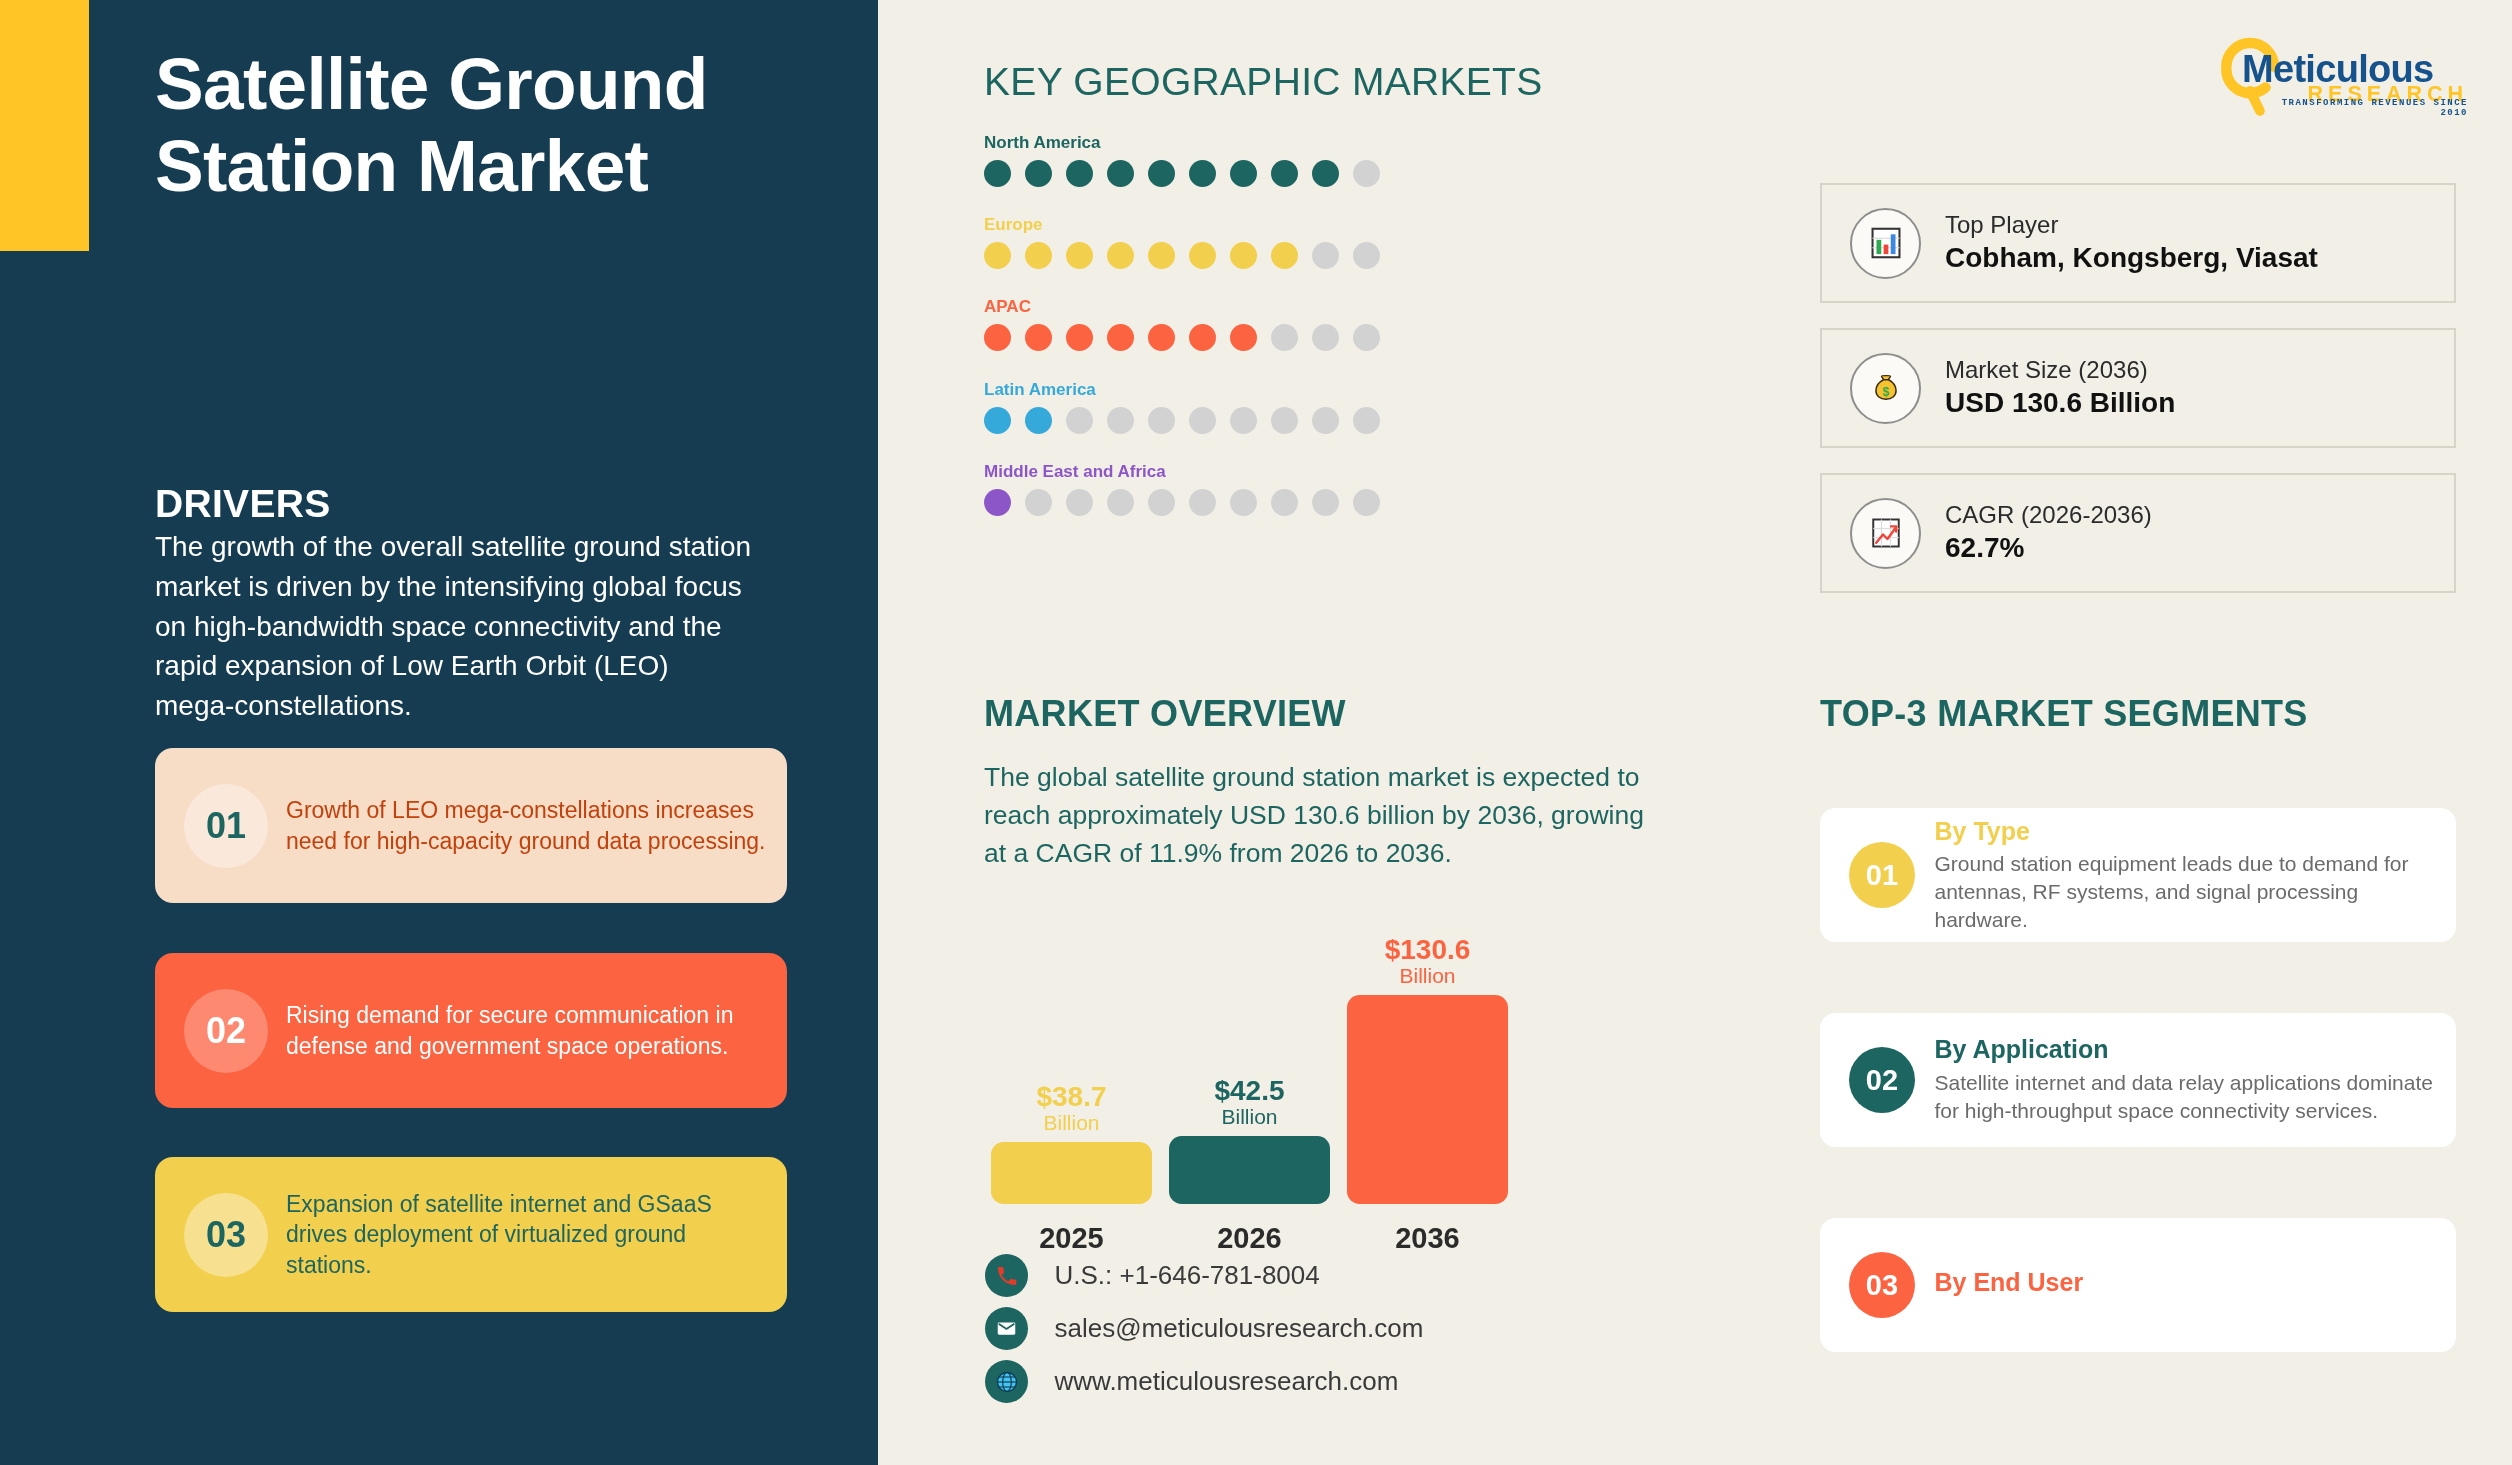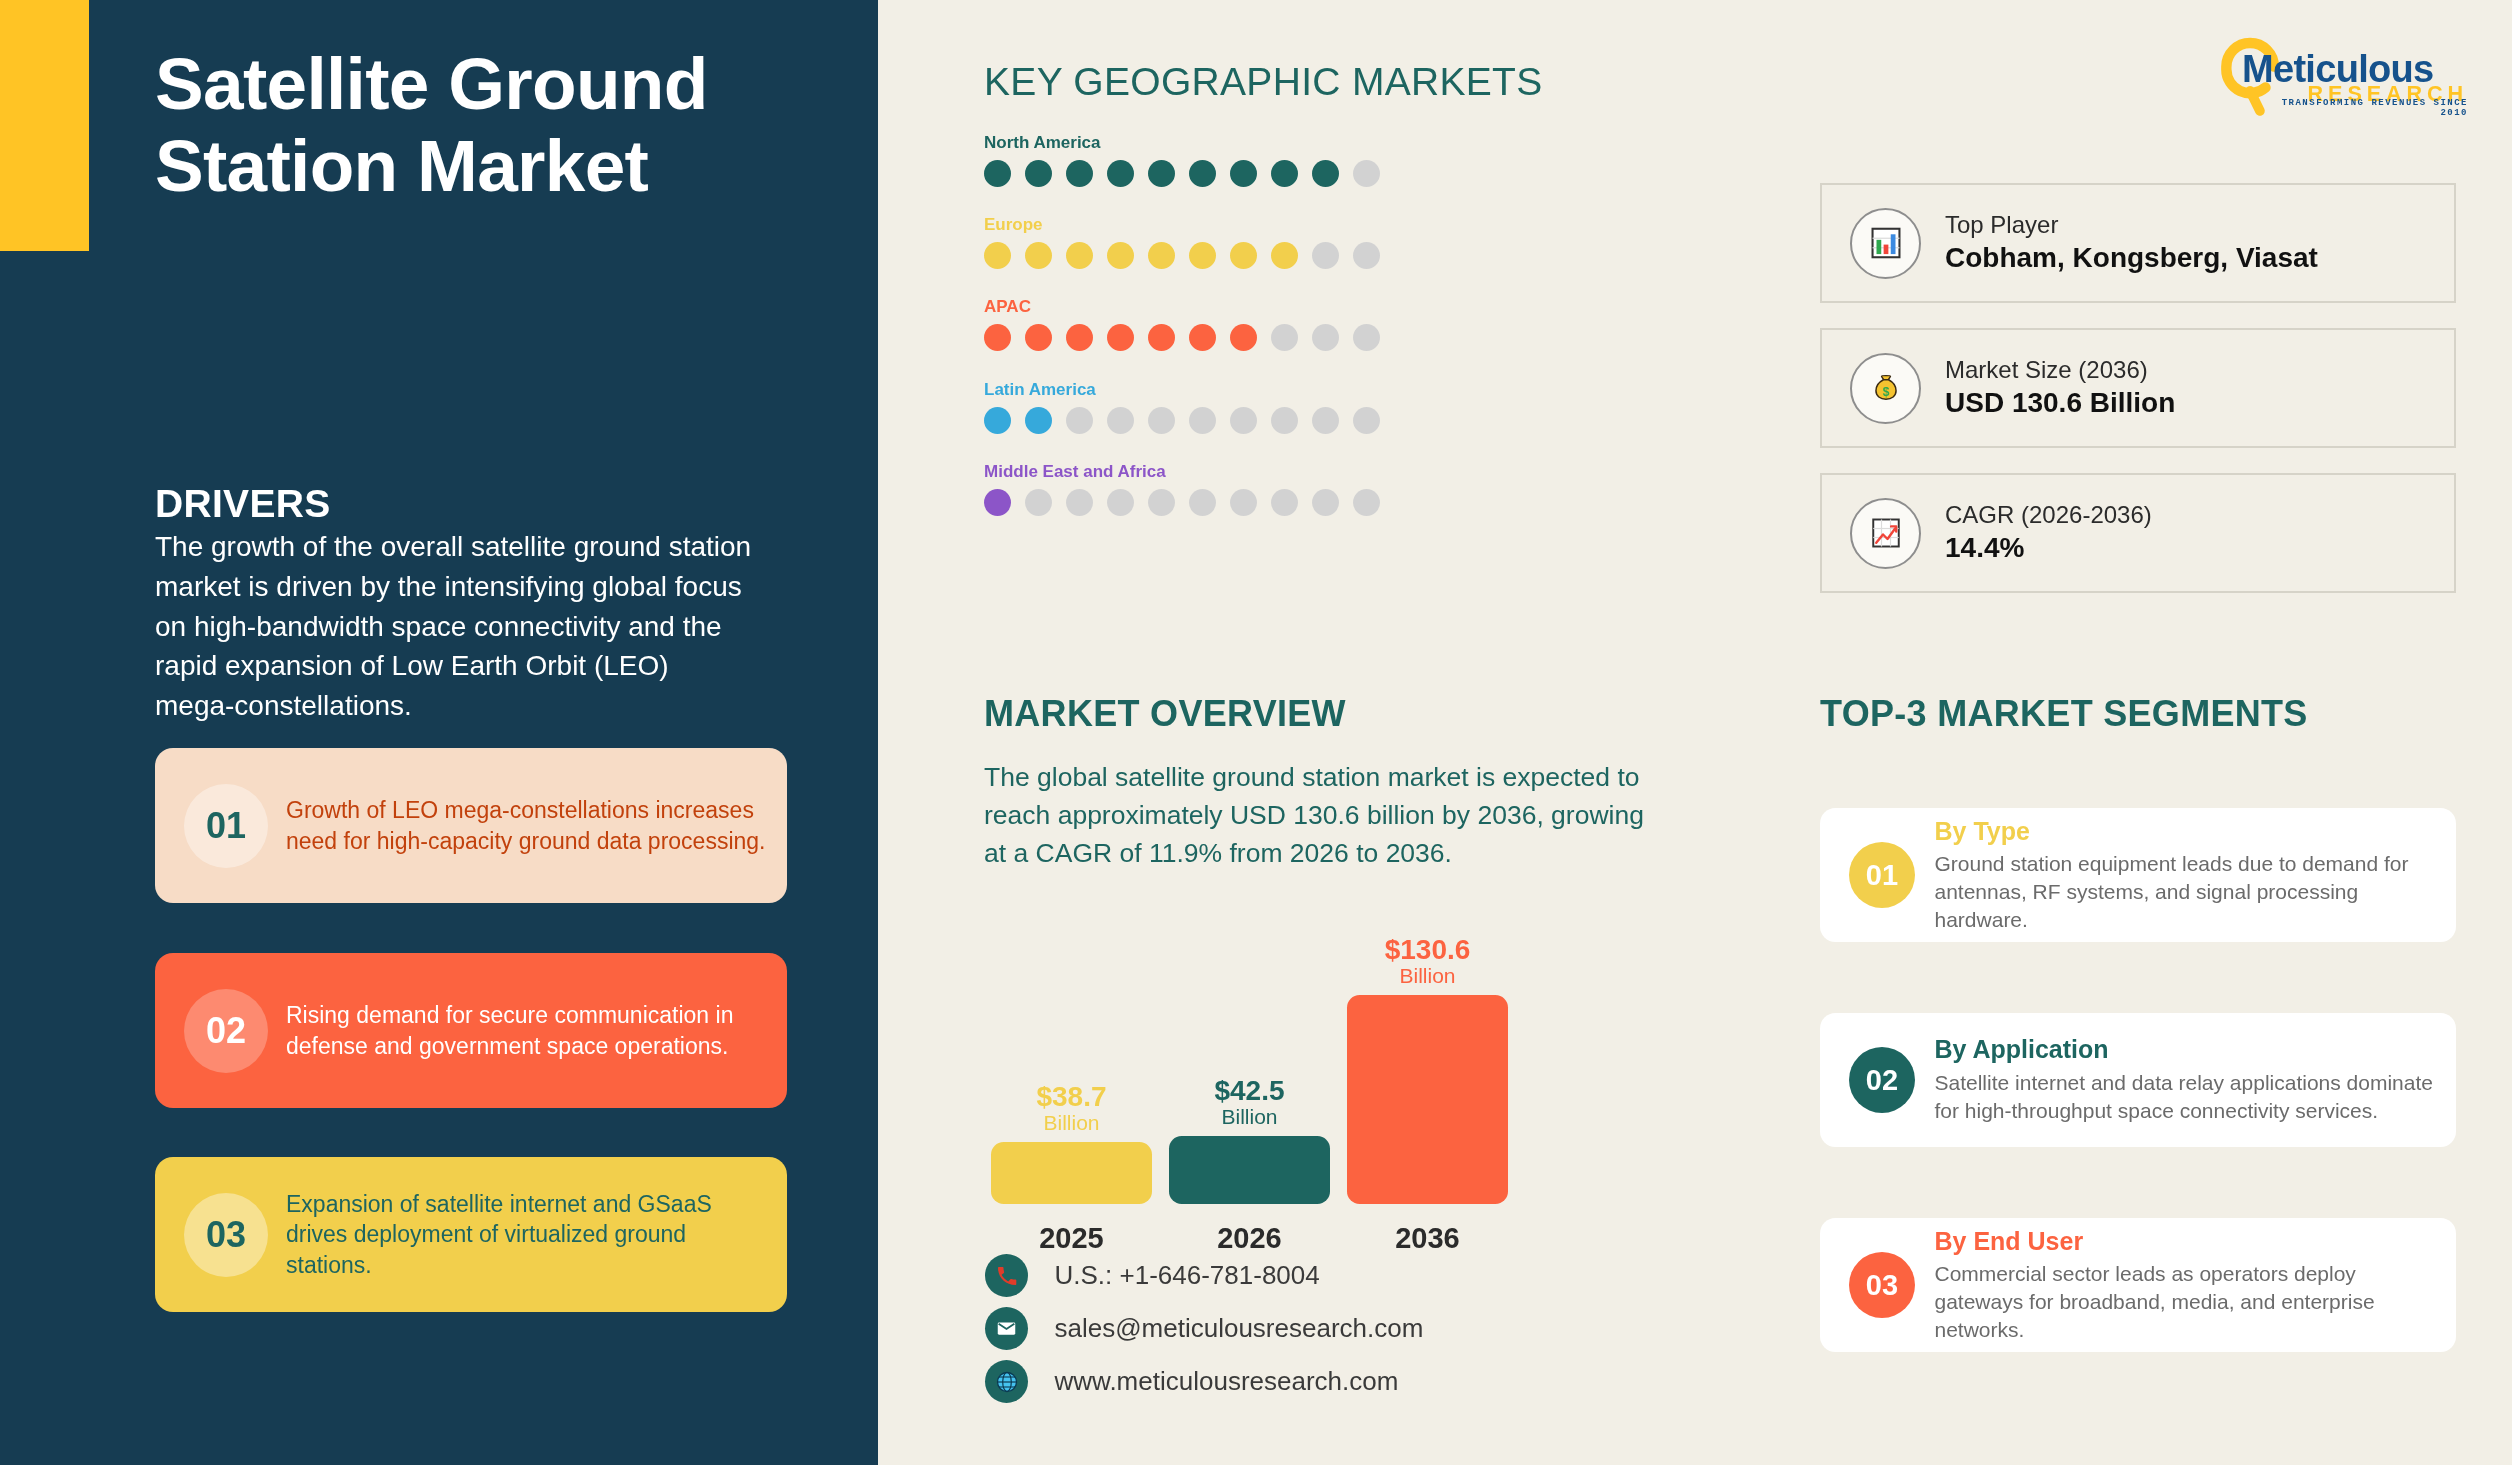"14.4%" span.stat-value { text: 14.4% -> 62.7% }
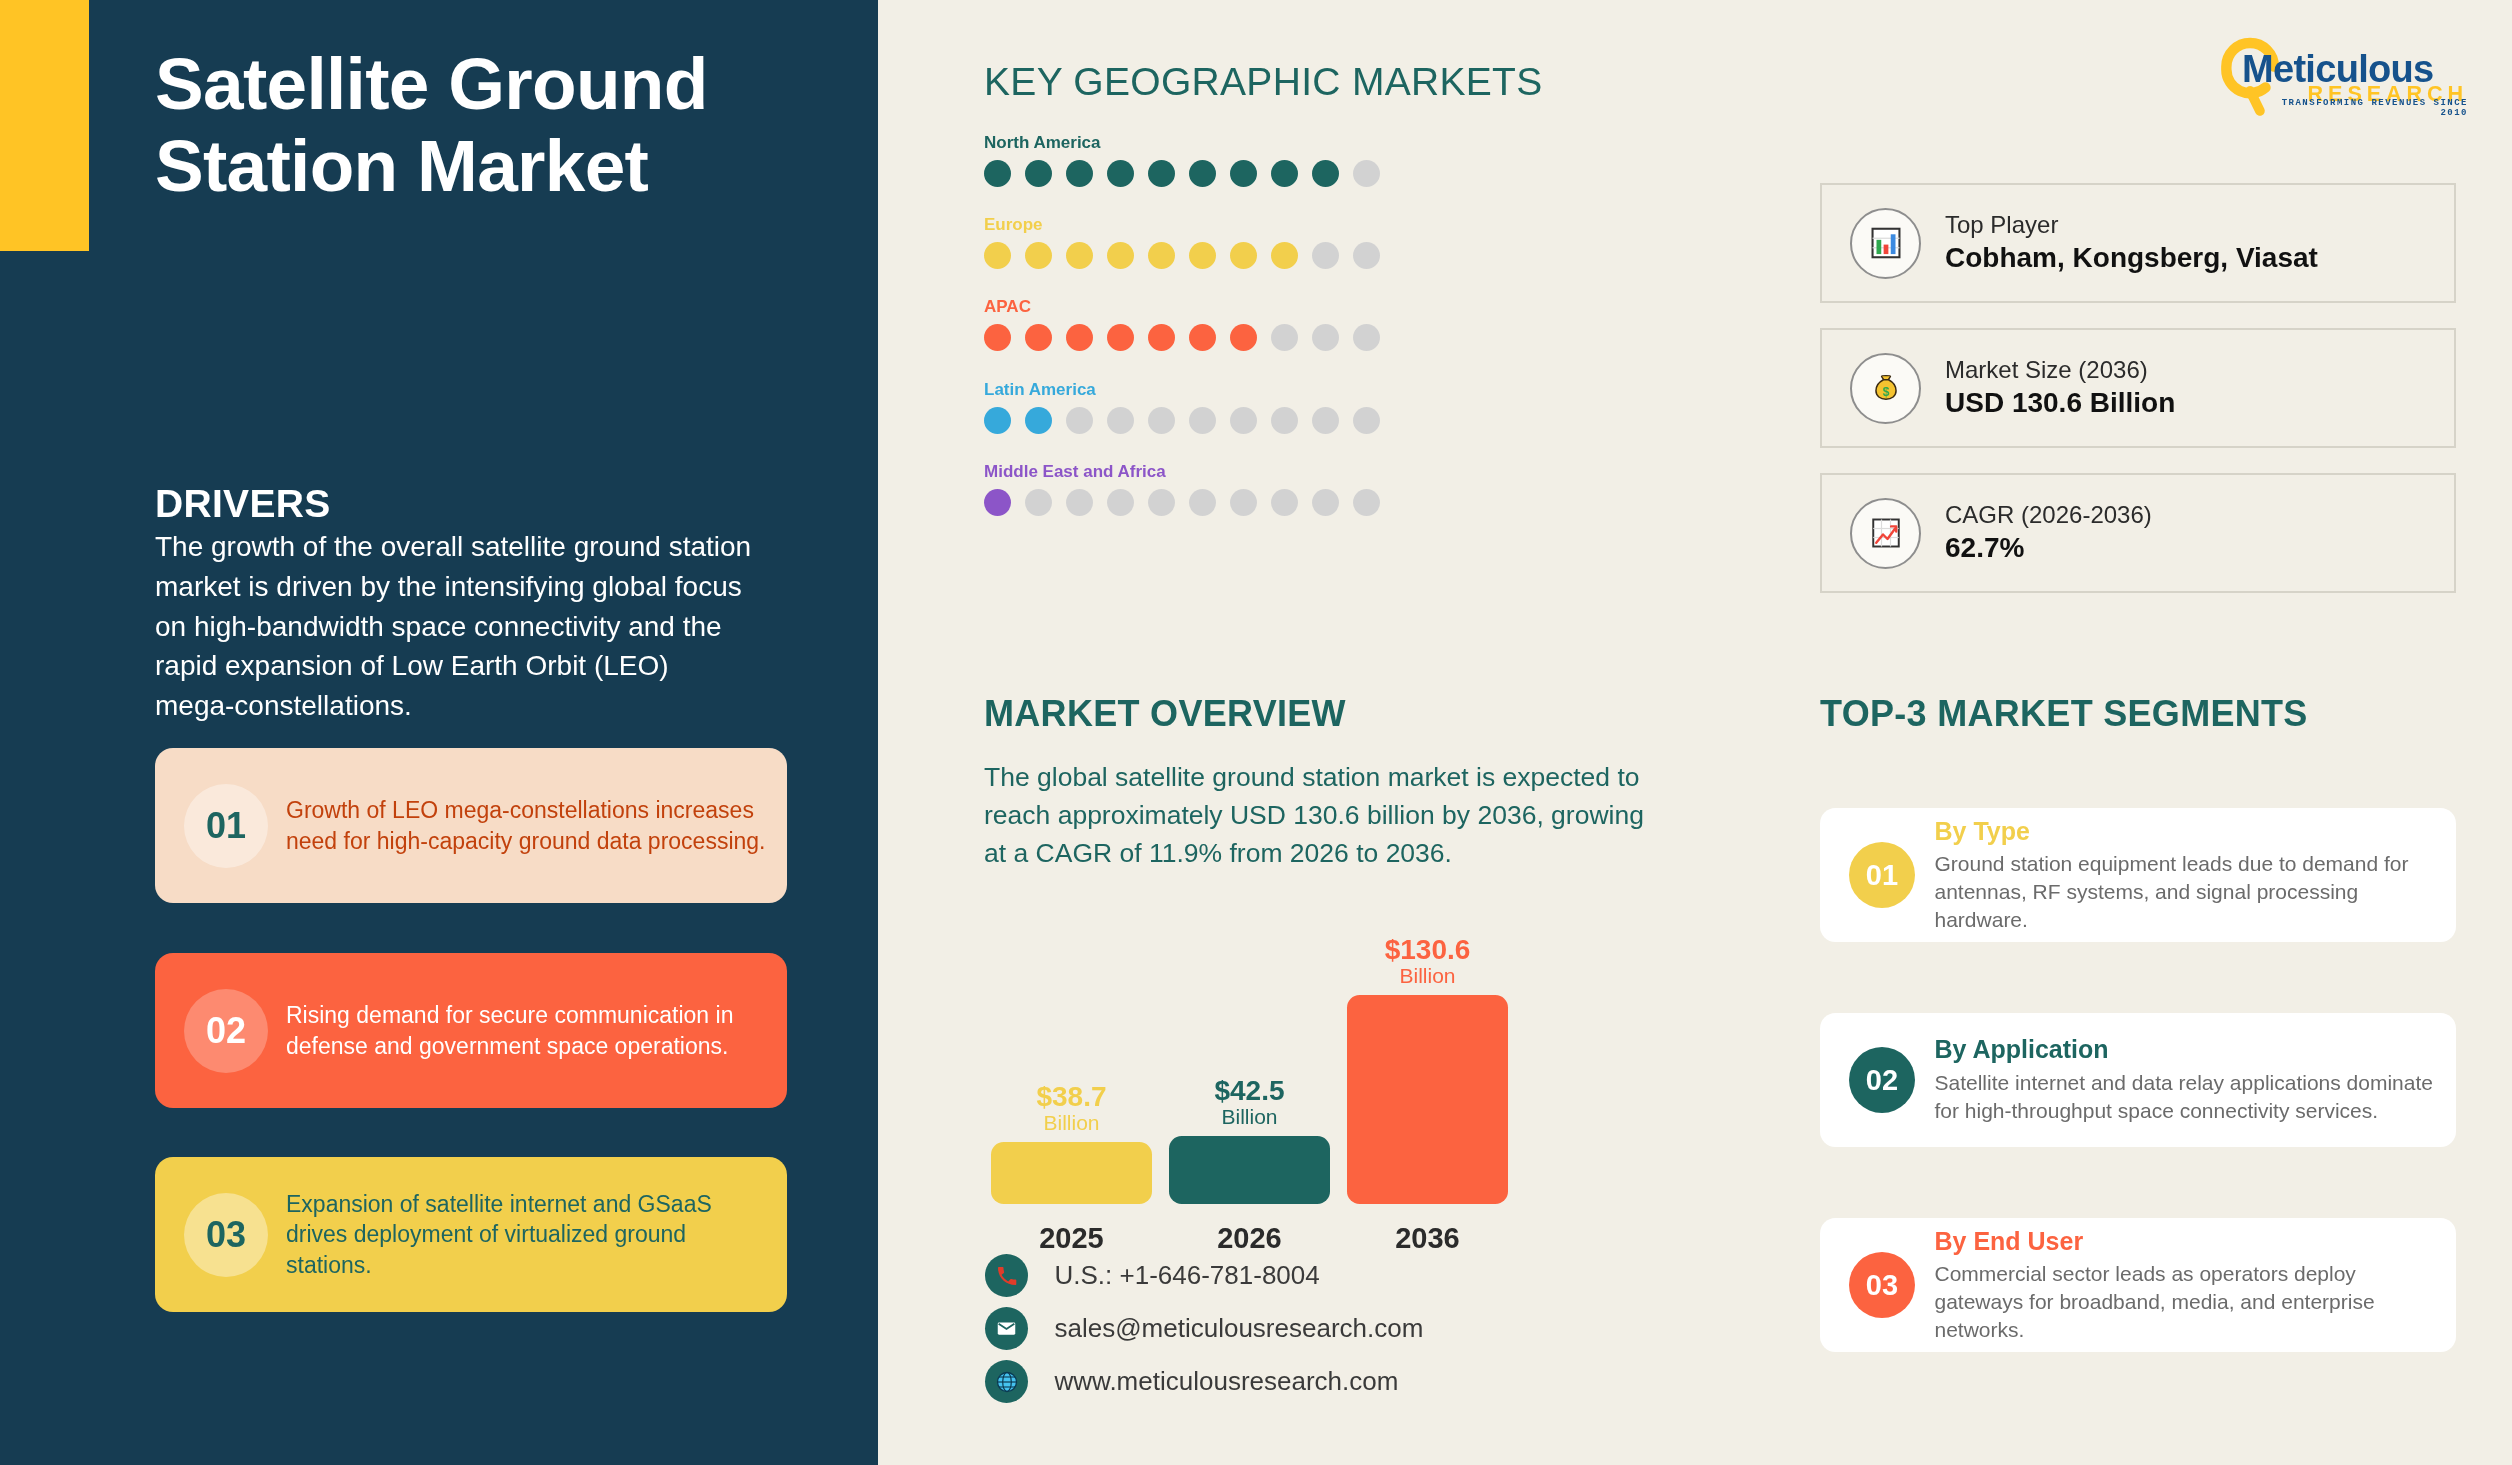"Commercial sector leads as operators" div.segment-desc { html: <div>Commercial sector leads as operators deploy gateways for broadband, media, and enterprise networks.</div> -> none }
